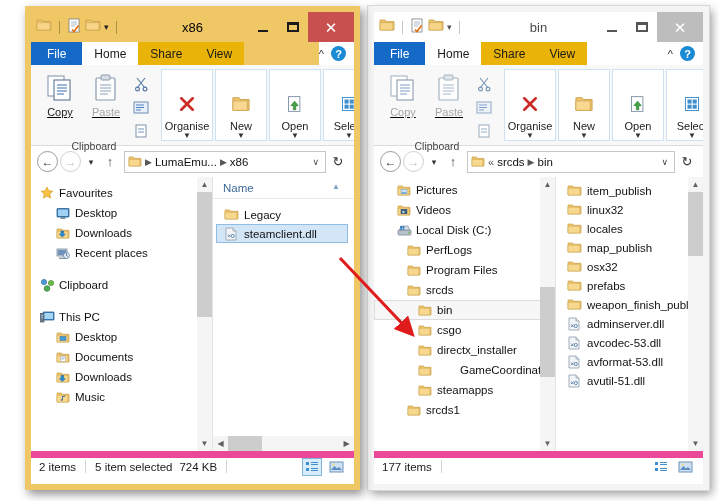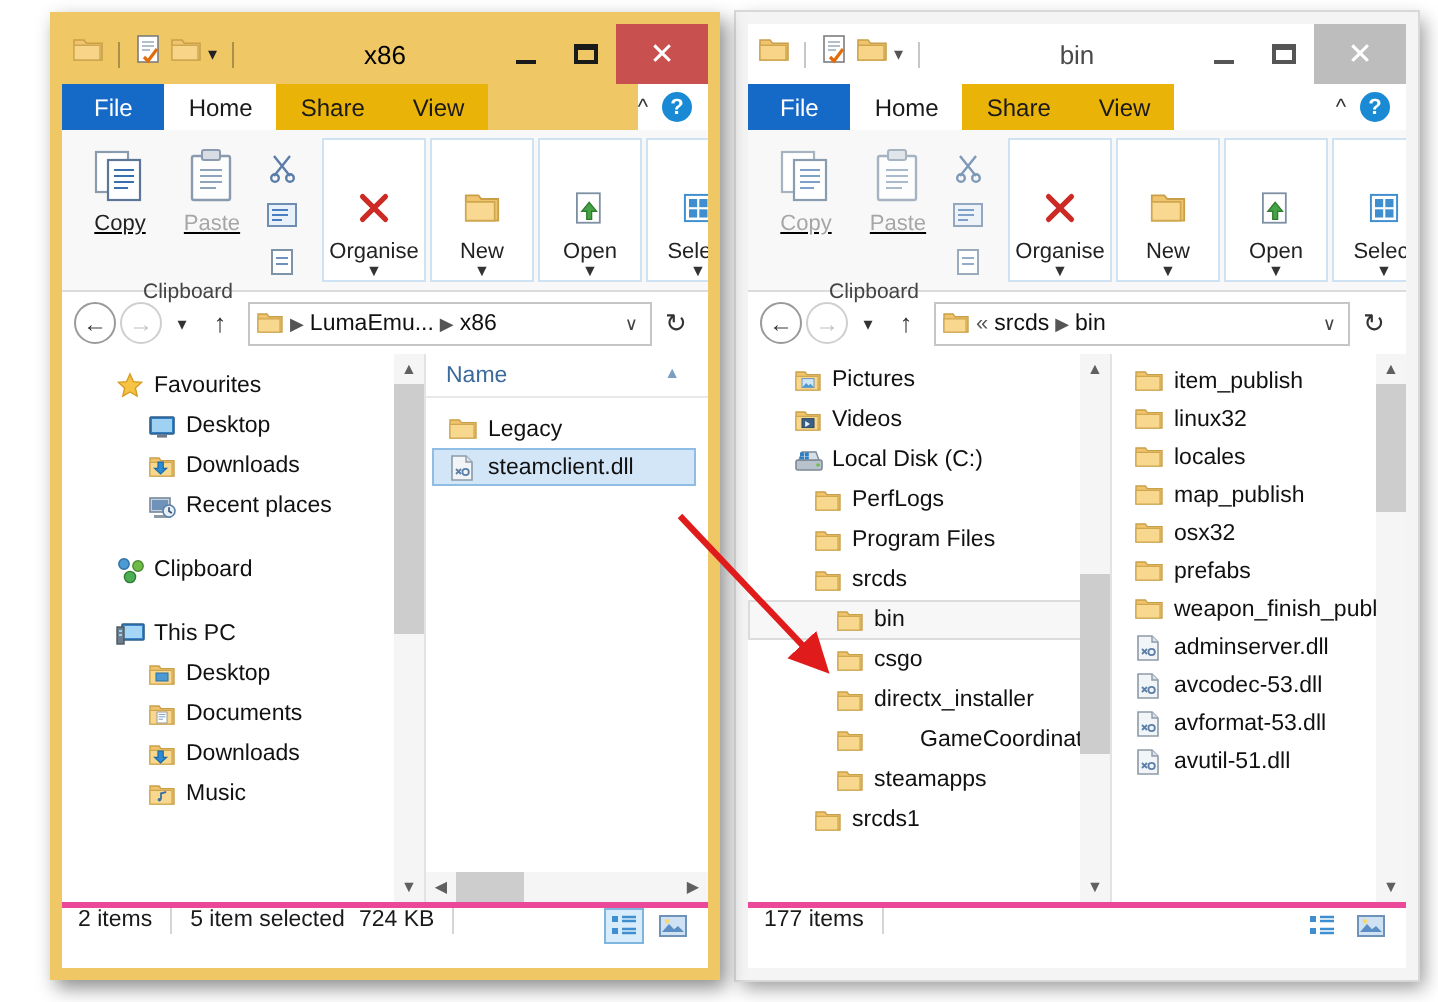"Favourites" div { padding: 6px 0 0 22px -> 6px 0 0 4px }
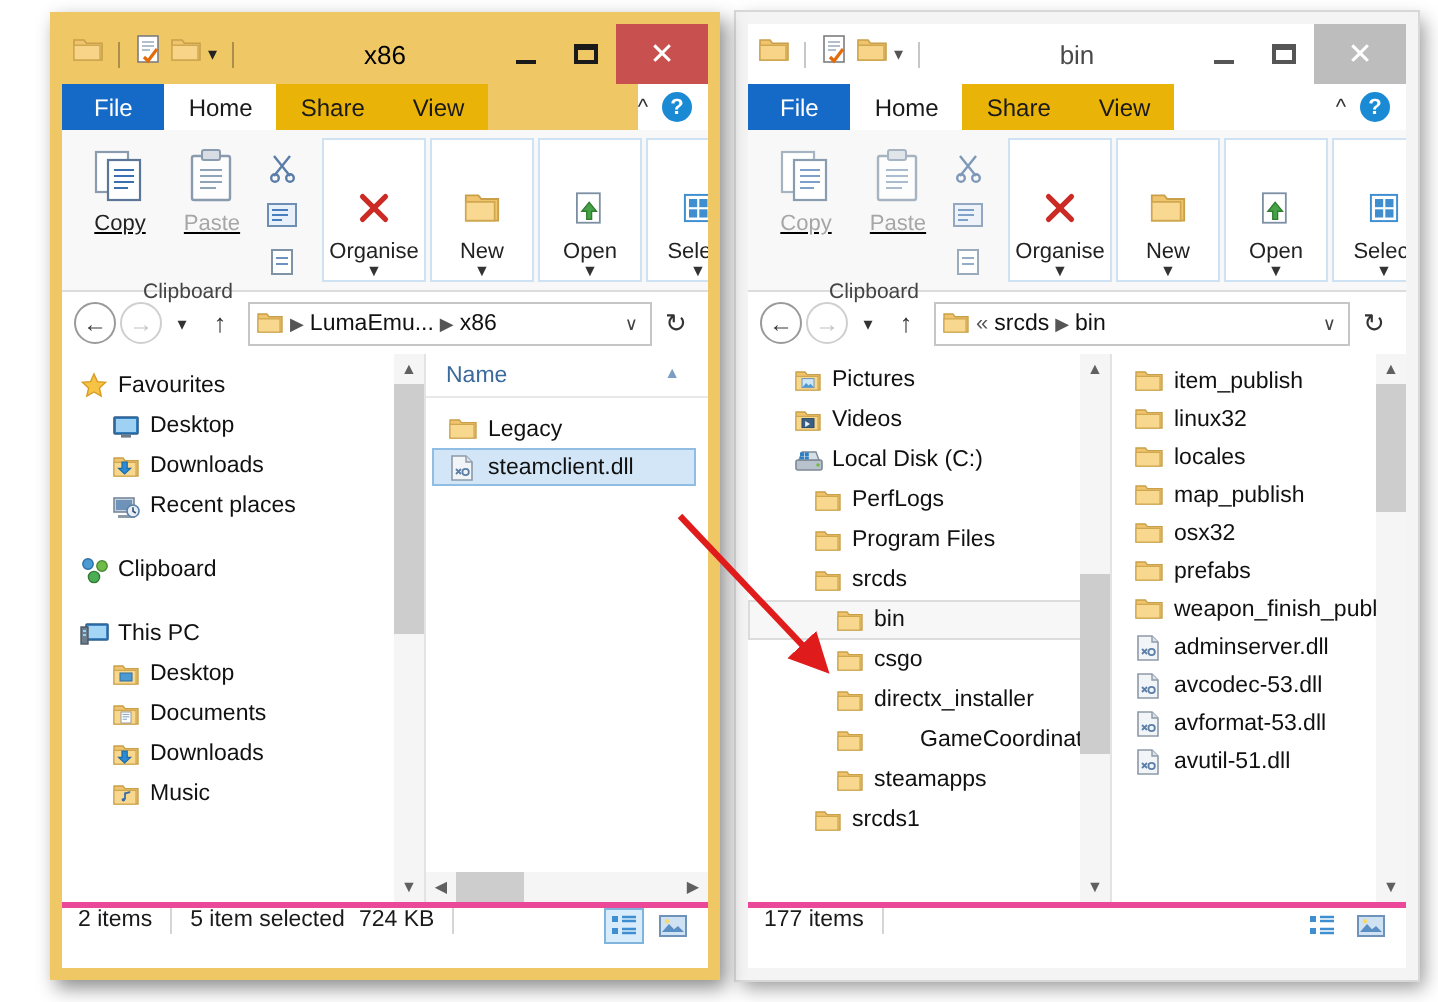"2 items" .statusbar { align-items: flex-start -> center; border-top: 3px solid #ec4899 -> 7px solid #ec4899 }
